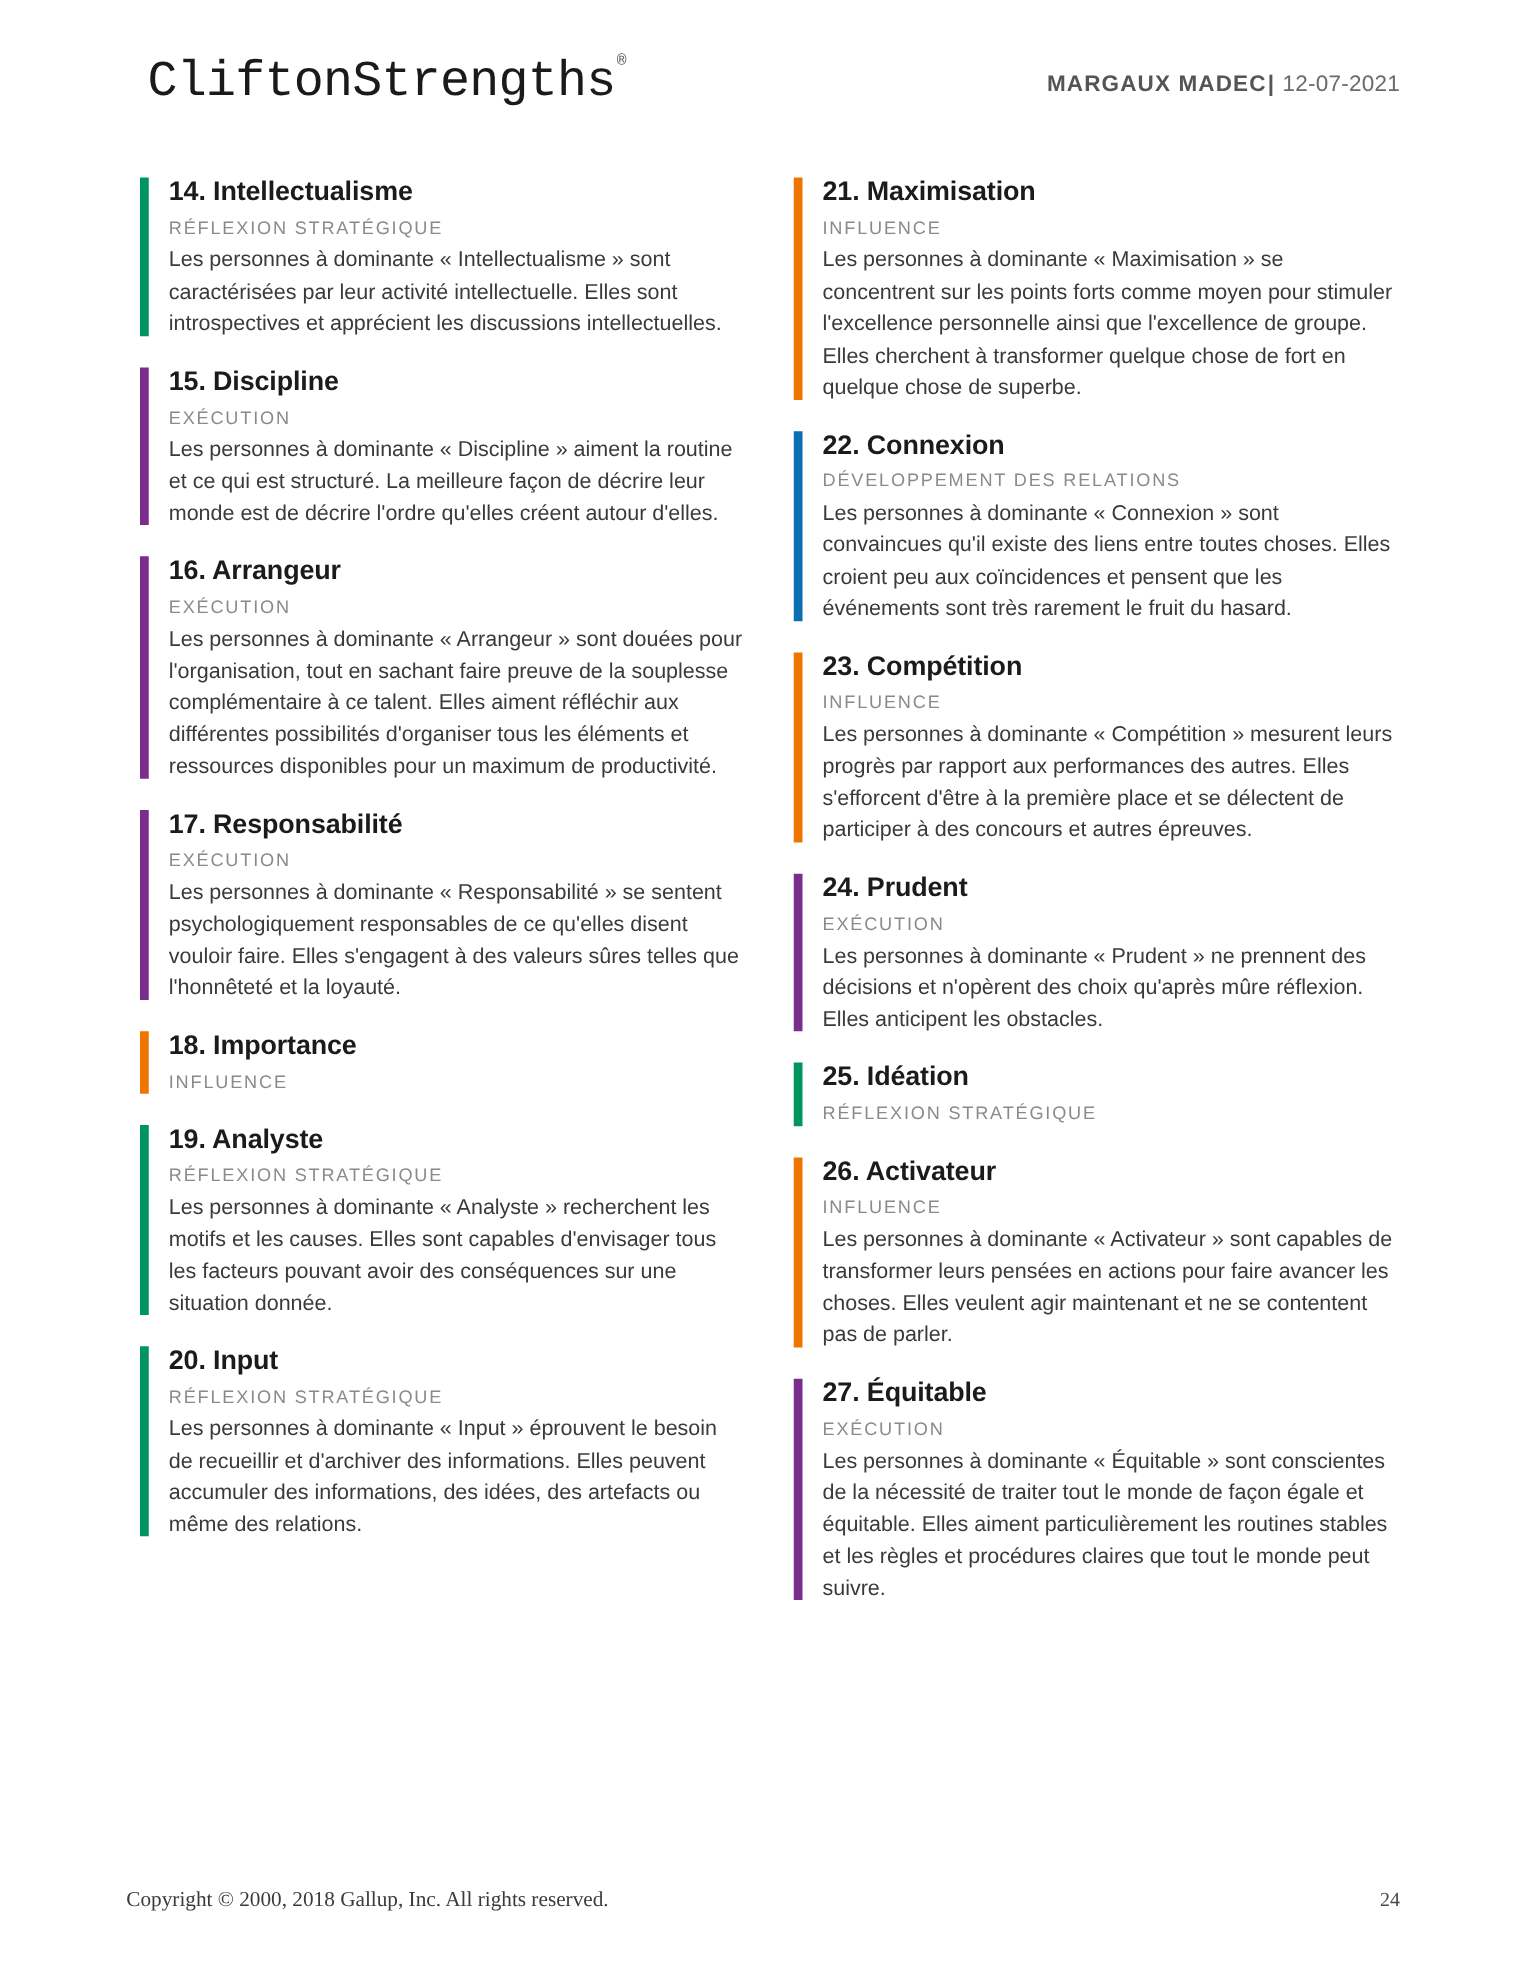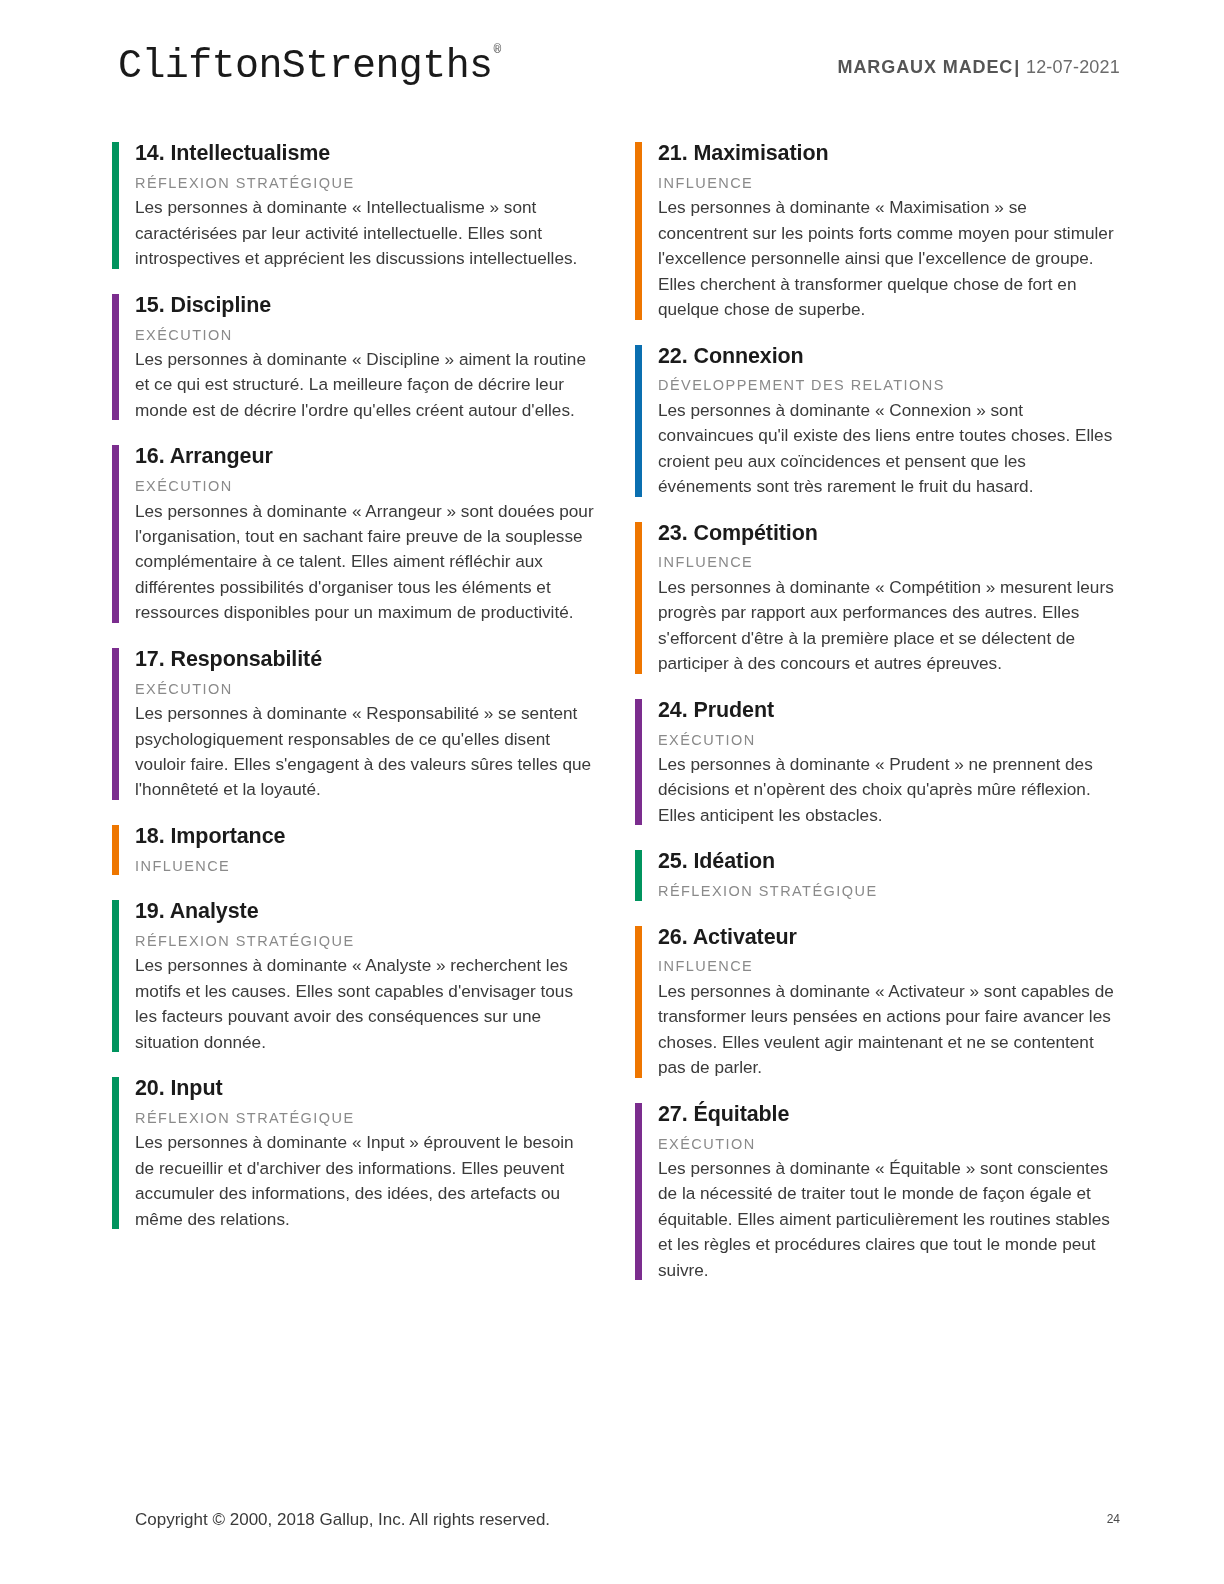"Copyright © 2000, 2018 Gallup," .footer { font-family: none -> Liberation Serif, serif; left: 135px -> 101px }
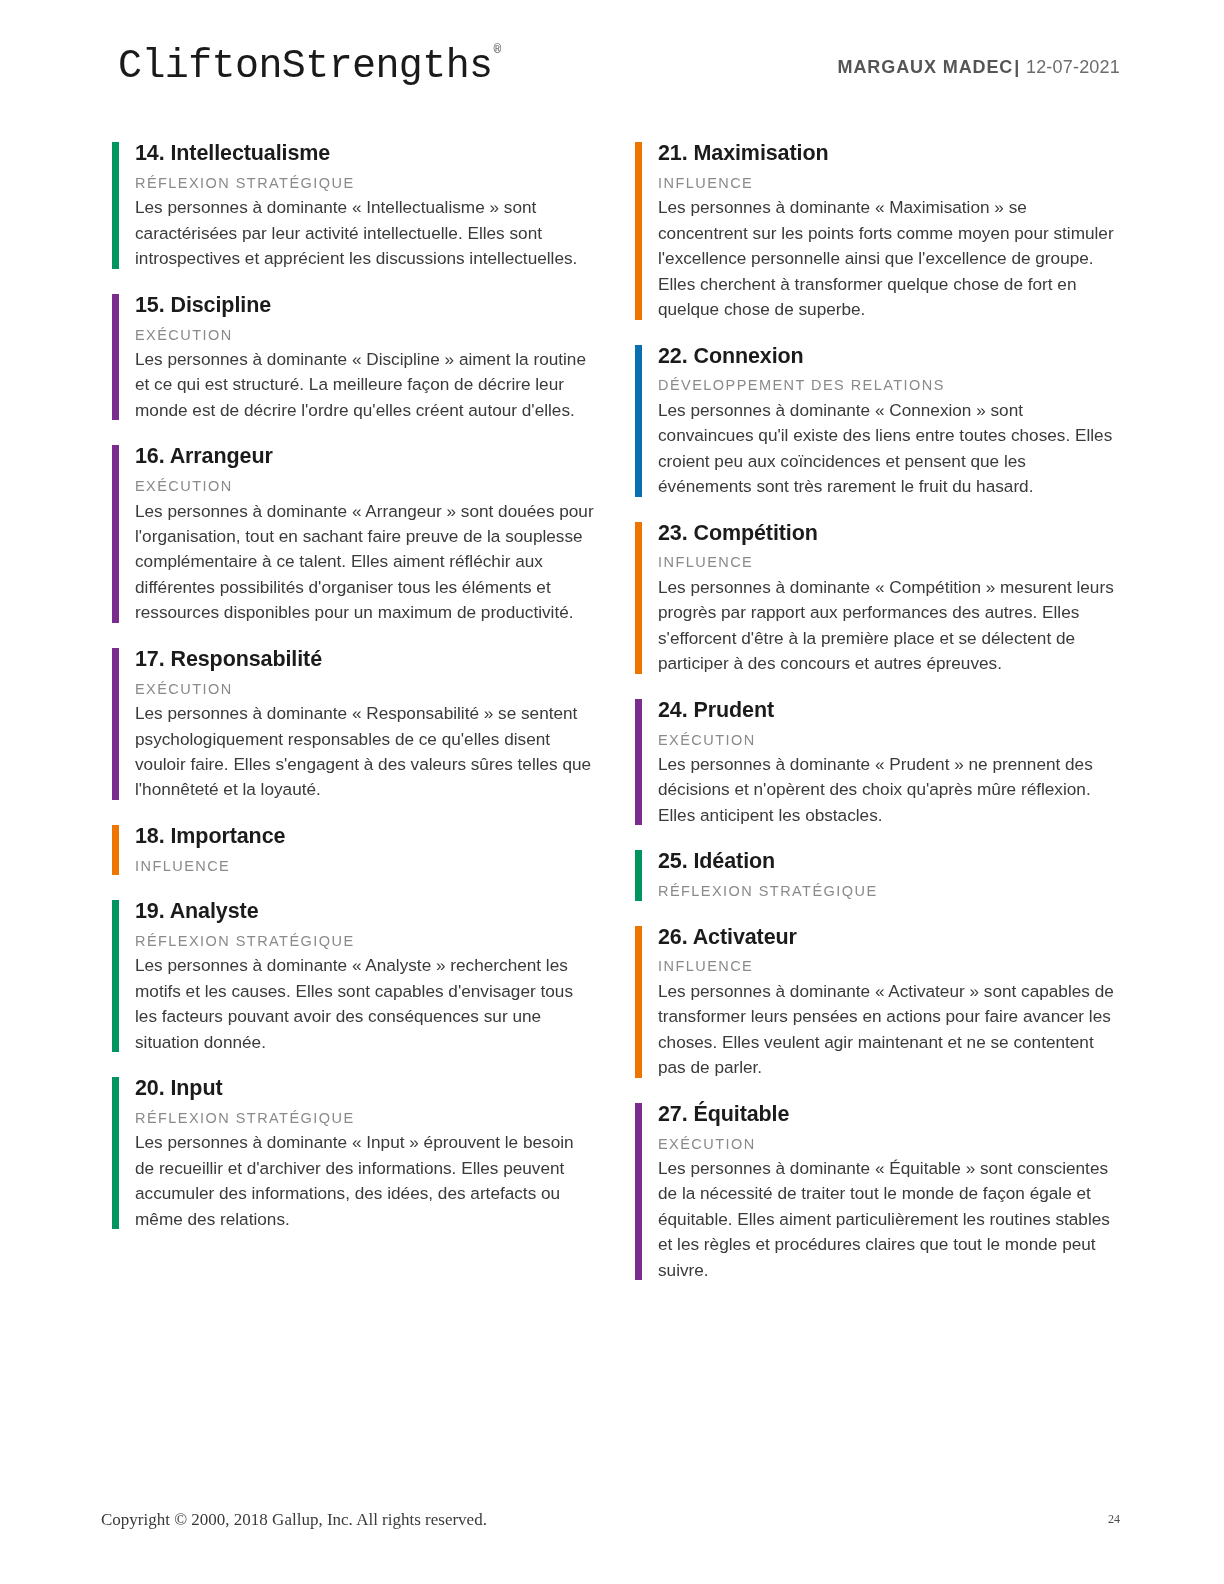"24" .page-number { font-size: 12px -> 16px }
